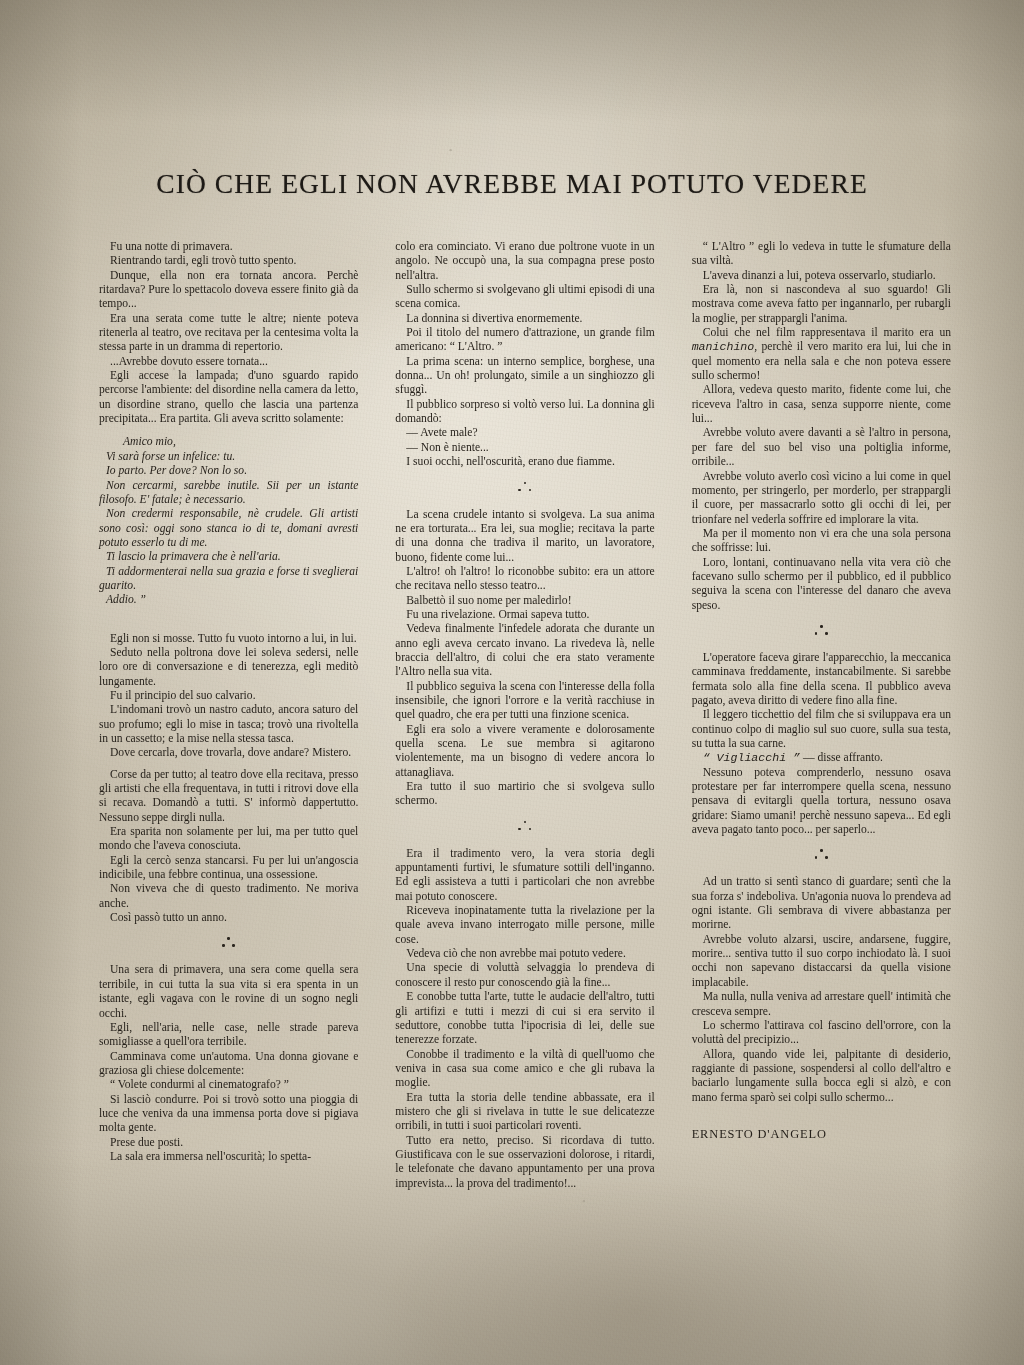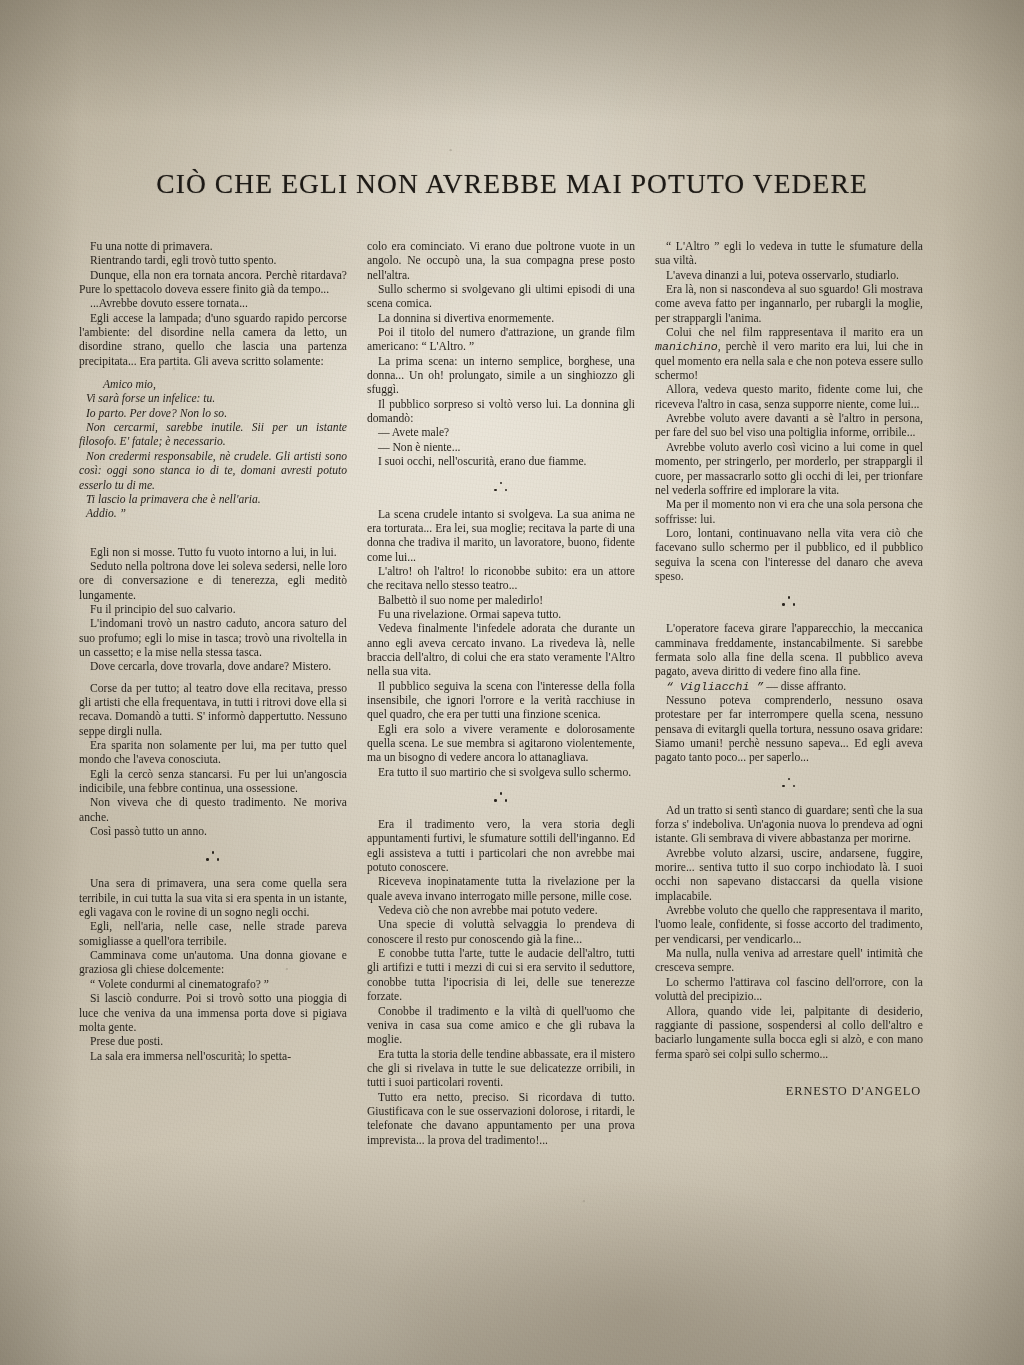"Fu una notte di primavera." .columns { gap: 20px -> 37px; left: 79px -> 99px }
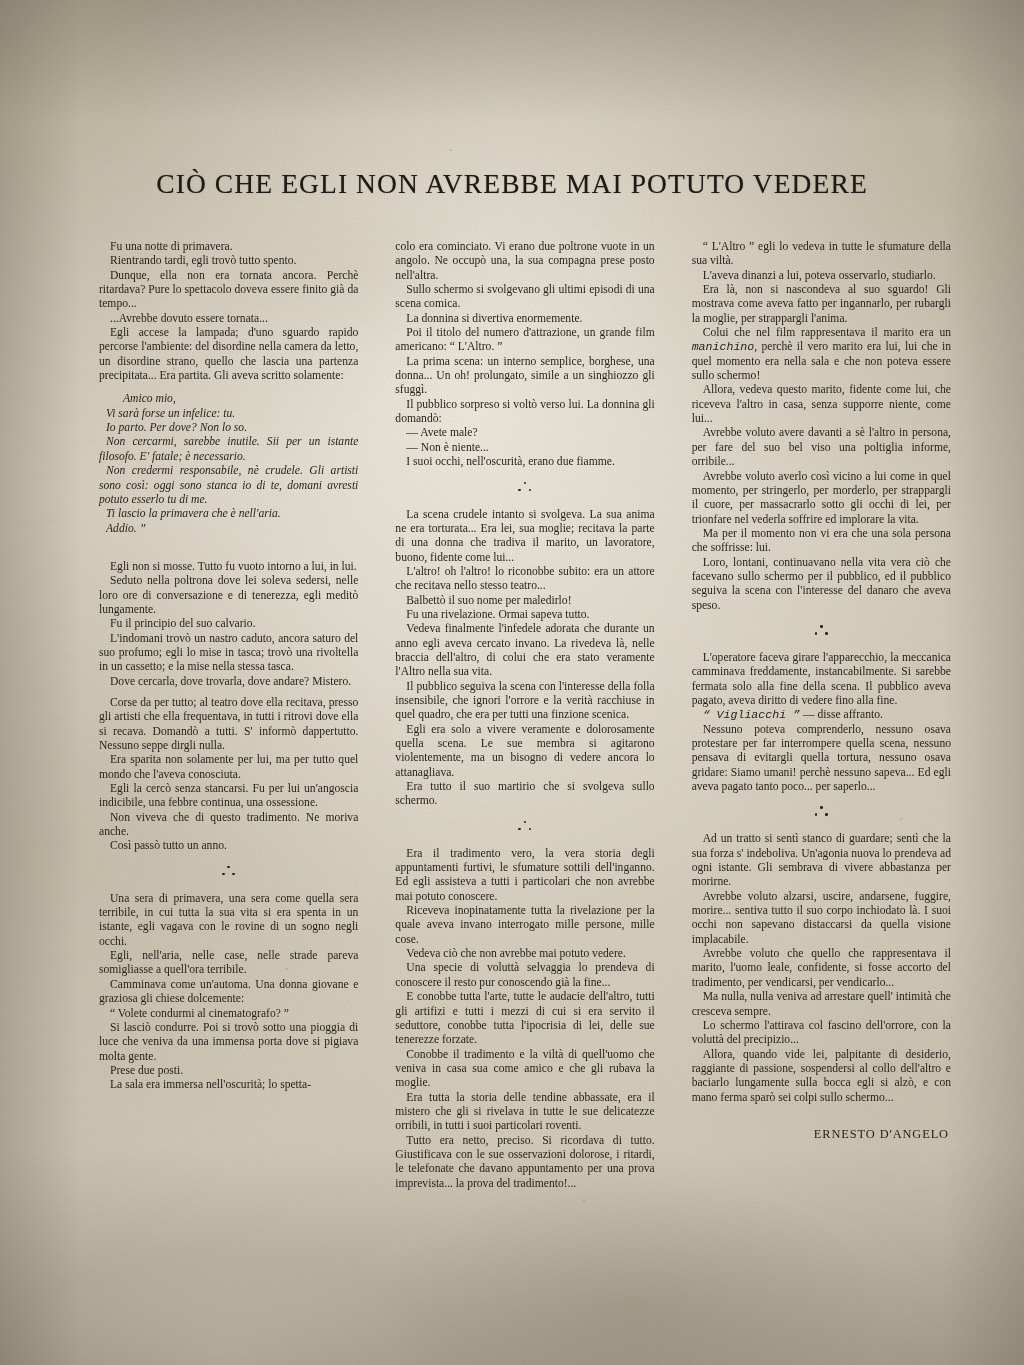"Era una serata come tutte" p { html: none -> <p>Era una serata come tutte le altre; niente poteva ritenerla al teatro, ove recitava per la centesima volta la stessa parte in un dramma di repertorio.</p> }
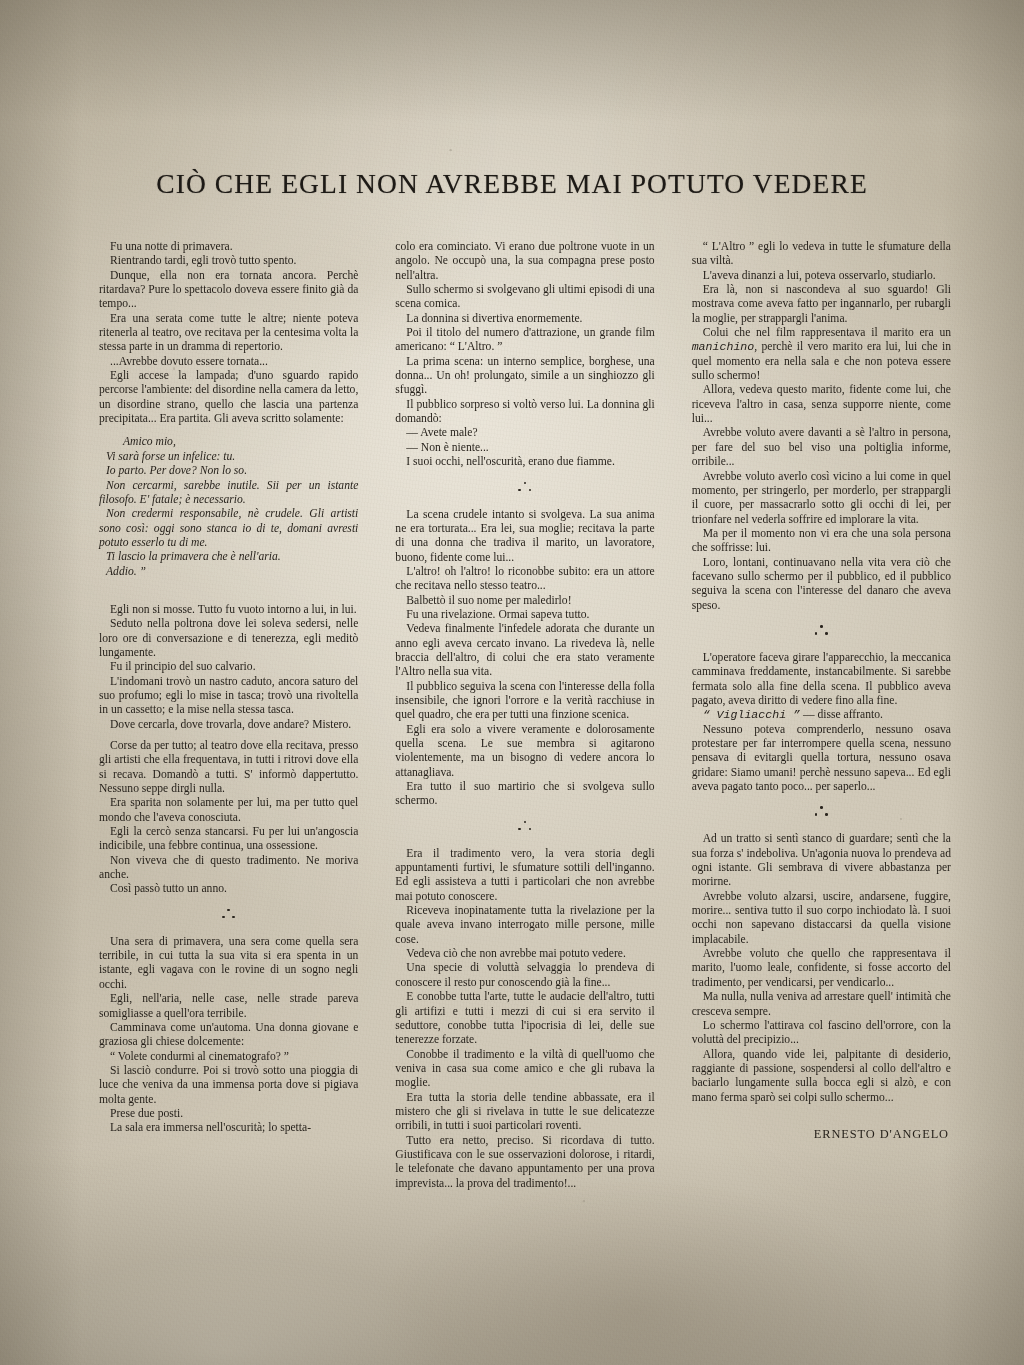"Ti addormenterai nella sua grazia" p { html: none -> <p>Ti addormenterai nella sua grazia e forse ti sveglierai guarito.</p> }
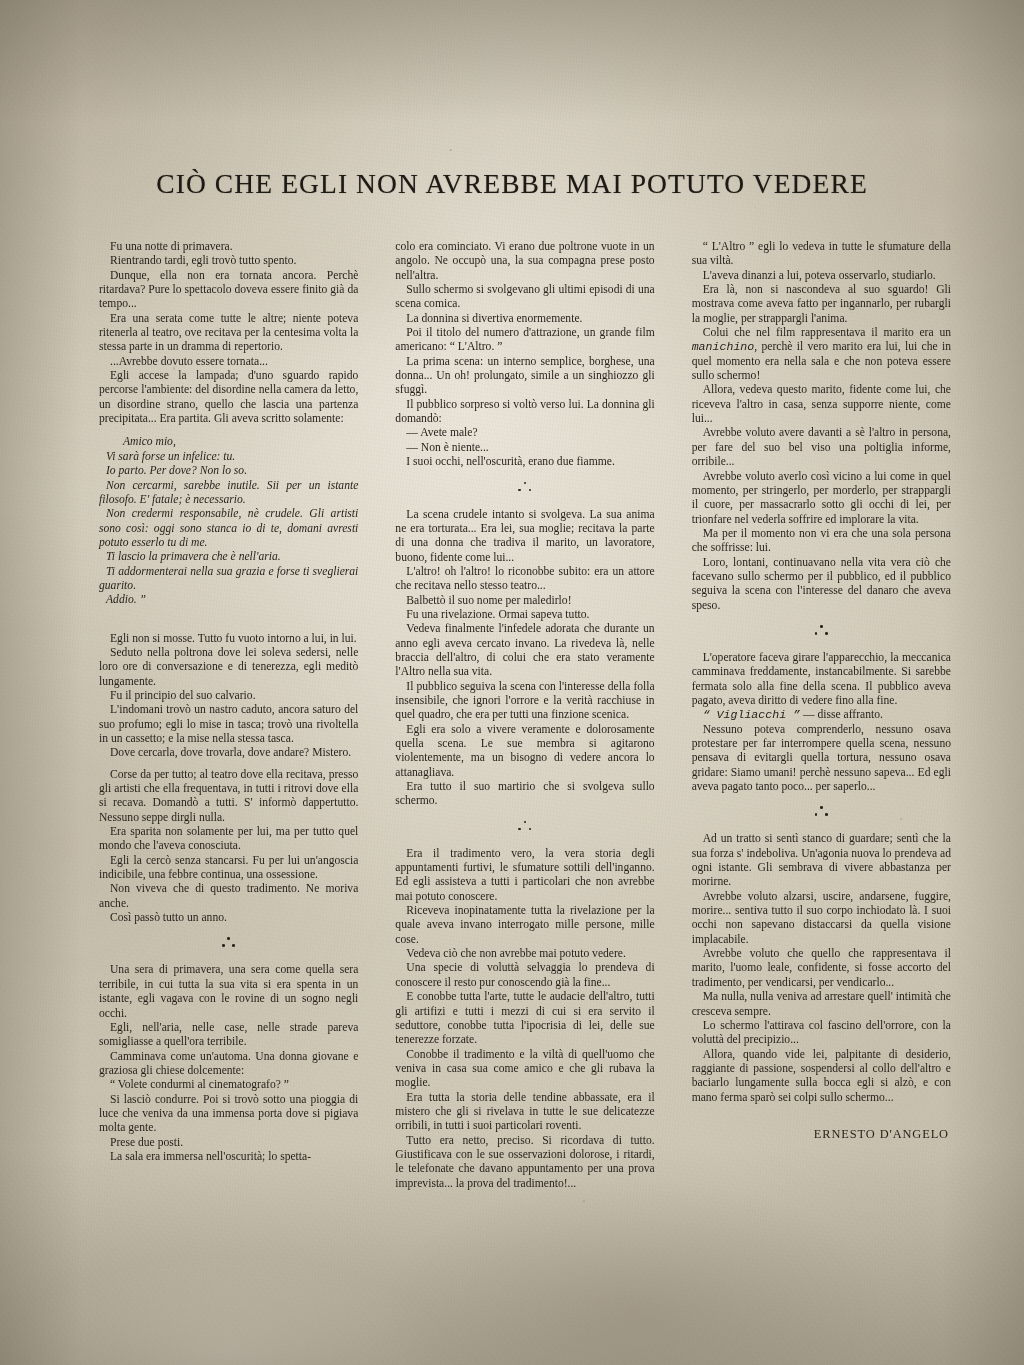"Il leggero ticchettio del film" p { html: none -> <p>Il leggero ticchettio del film che si sviluppava era un continuo colpo di maglio sul suo cuore, sulla sua testa, su tutta la sua carne.</p> }
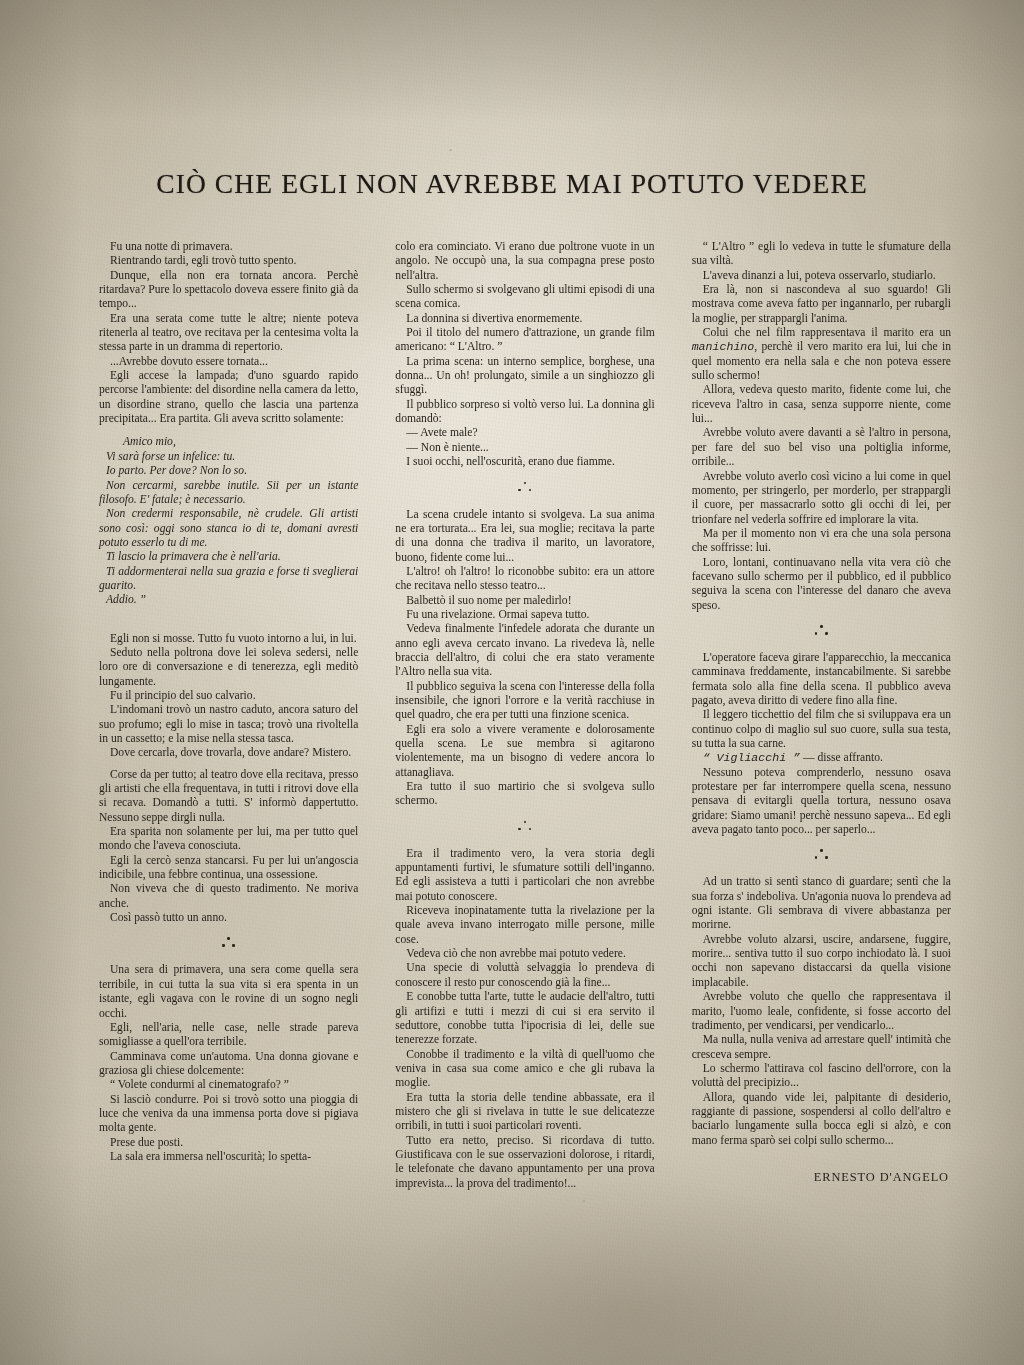"Avrebbe voluto che quello che" p { html: <p>Avrebbe voluto che quello che rappresentava il marito, l'uomo leale, confidente, si fosse accorto del tradimento, per vendicarsi, per vendicarlo...</p> -> none }
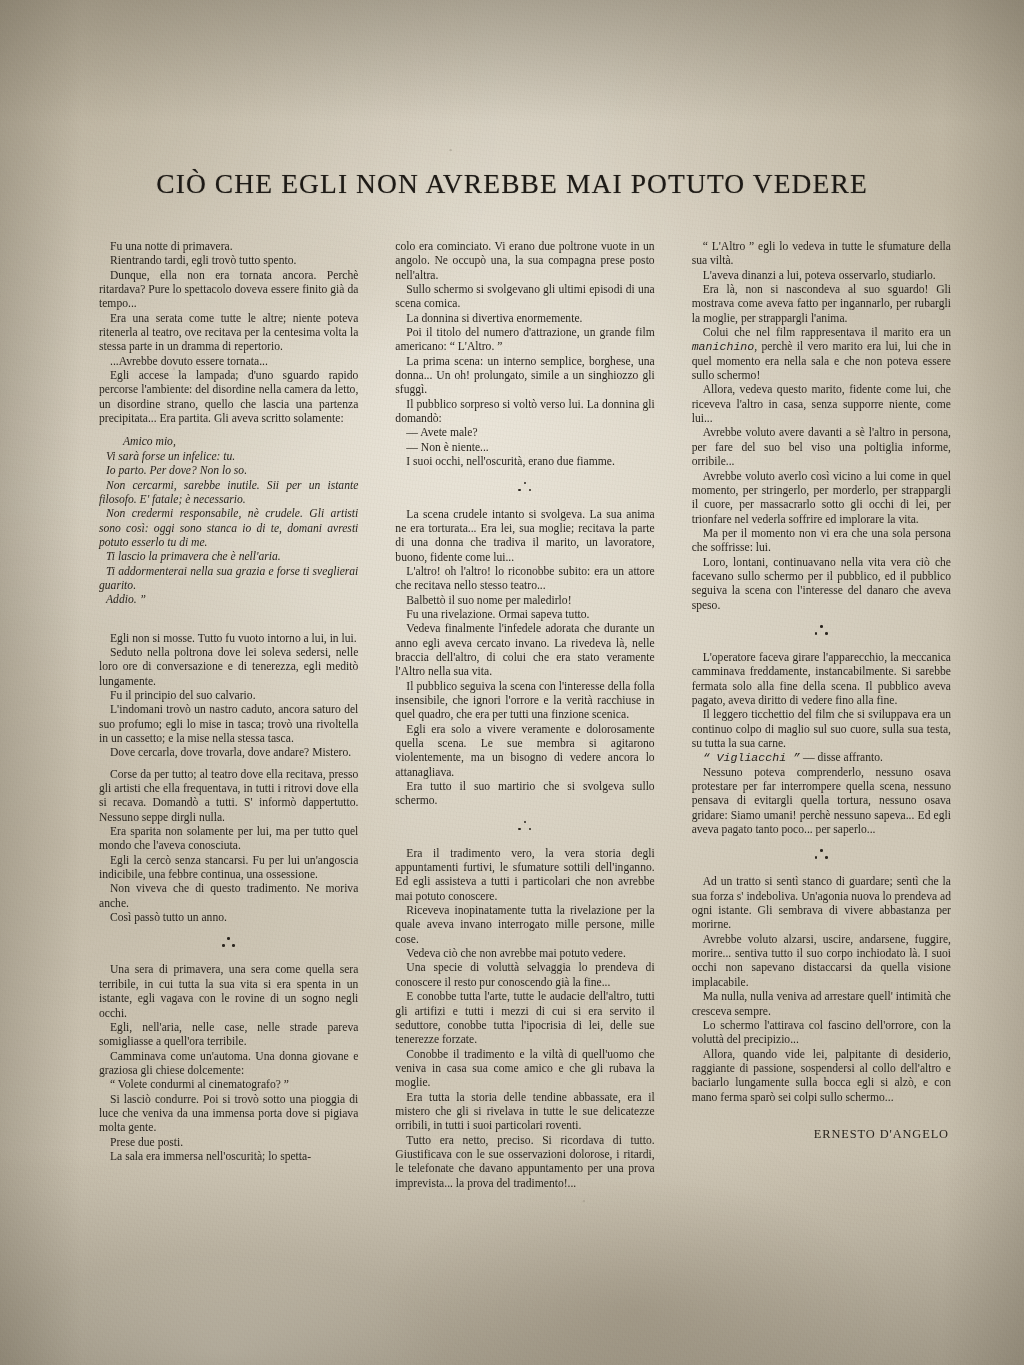"ERNESTO D'ANGELO" .byline { text-align: right -> none }
